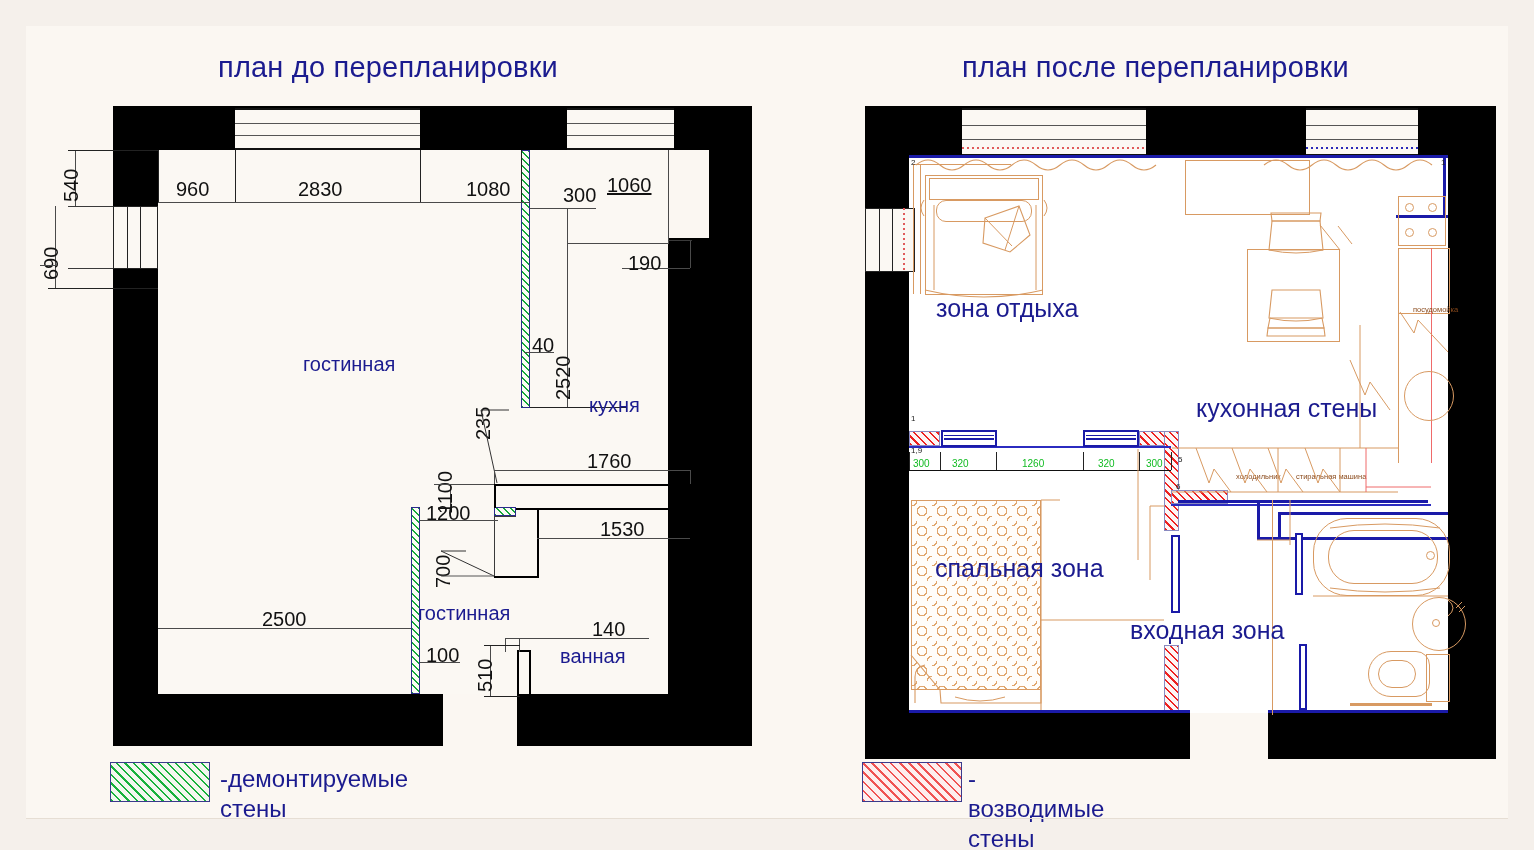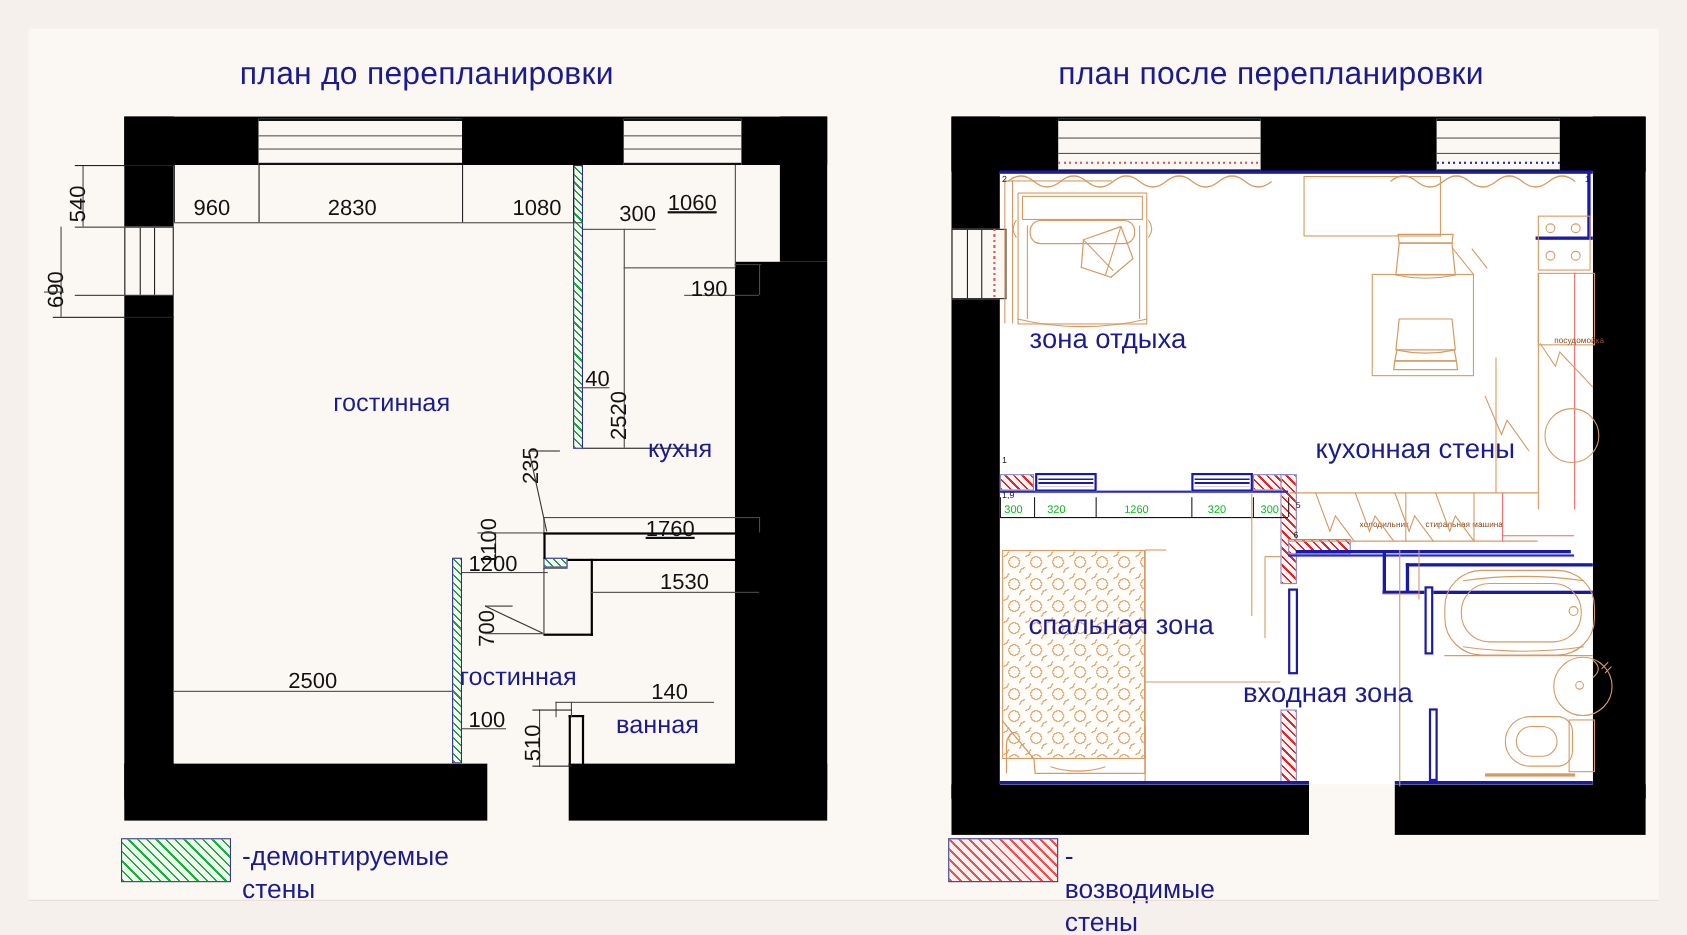"гостинная" .roomlabel { font-size: 23px -> 20px }
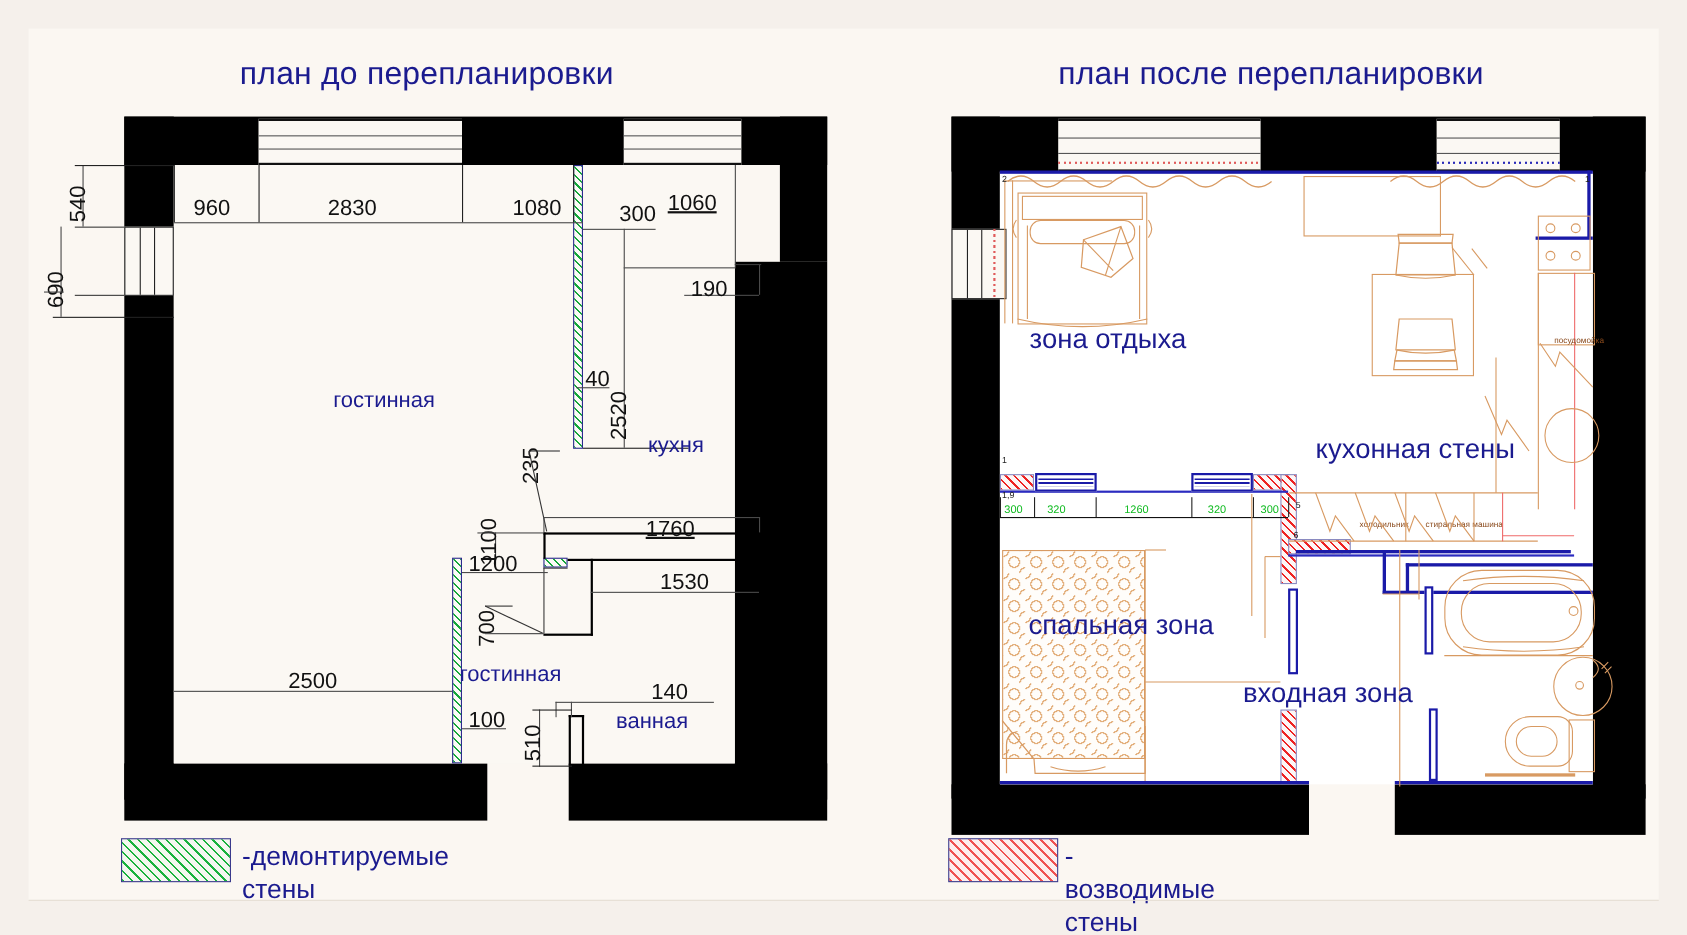"1760" div.dimlabel { text-decoration: underline -> none; top: 470px -> 450px }
